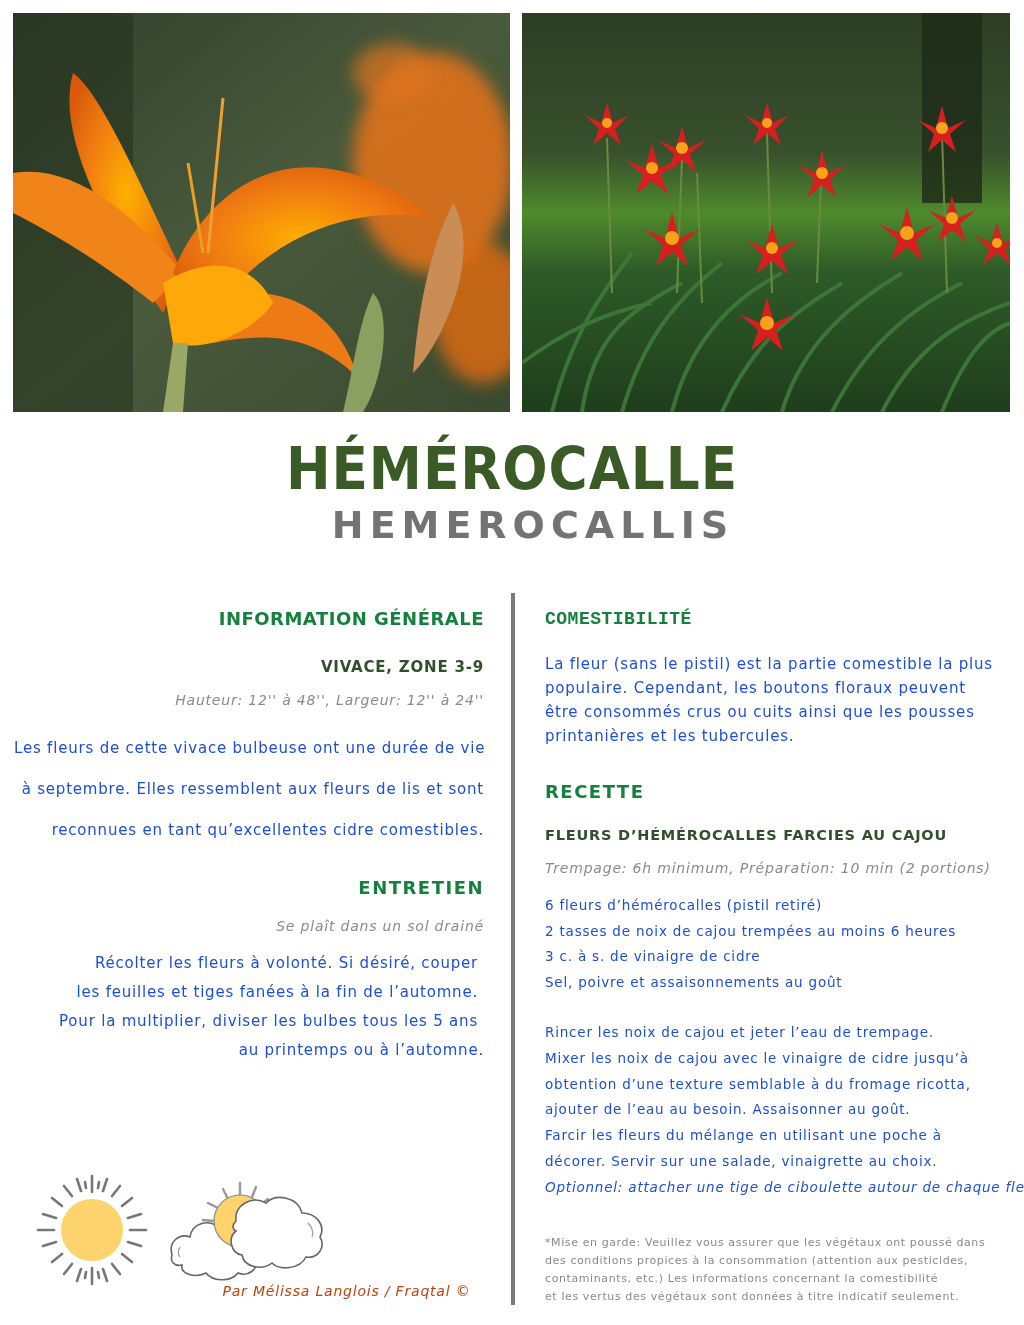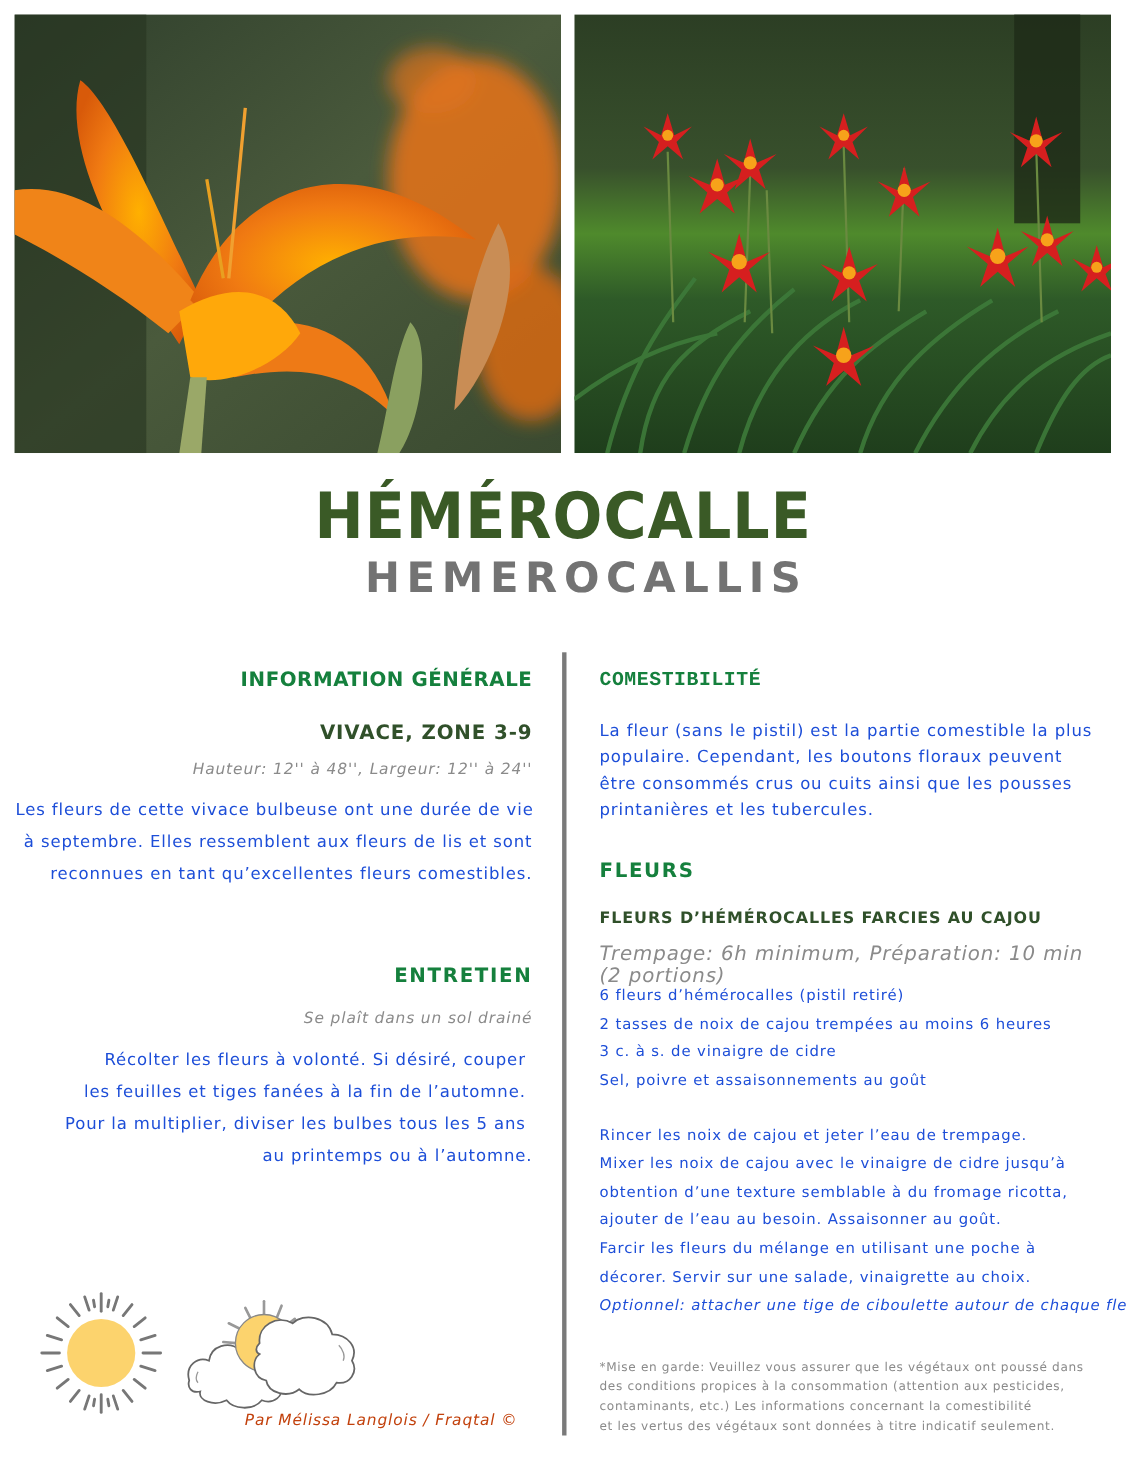"VIVACE, ZONE 3-9" .h3 { font-size: 18px -> 15px }
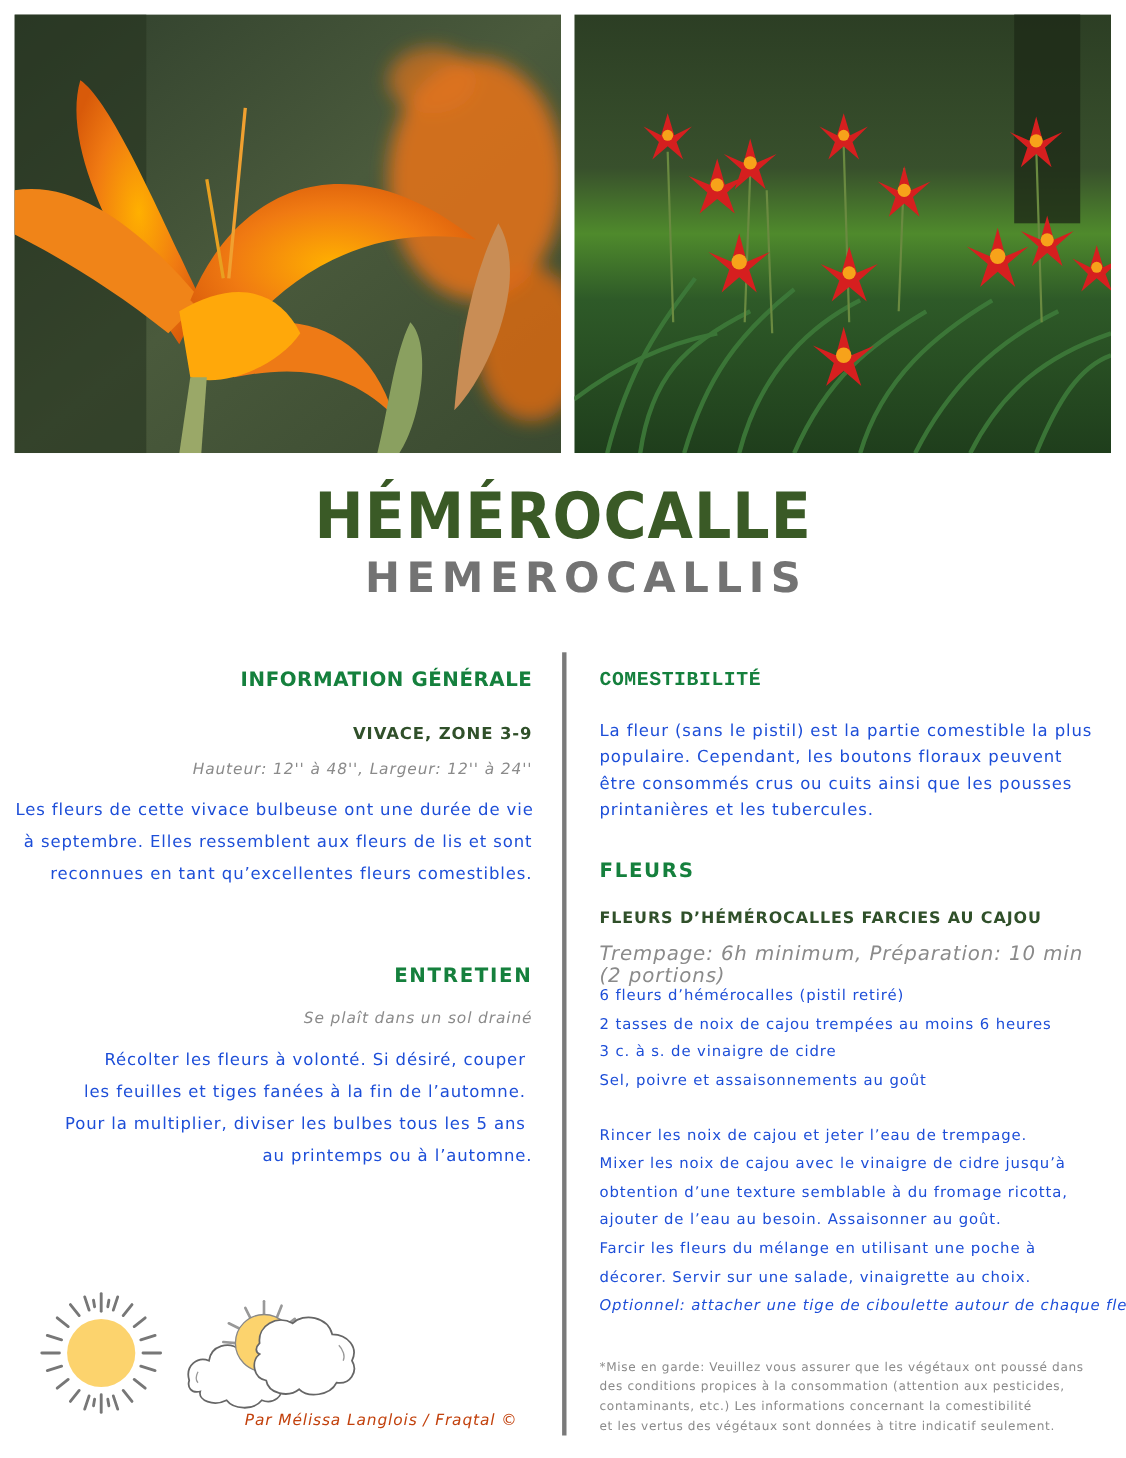"Les fleurs de cette vivace" .gen-body div { margin-top: none -> 12px }
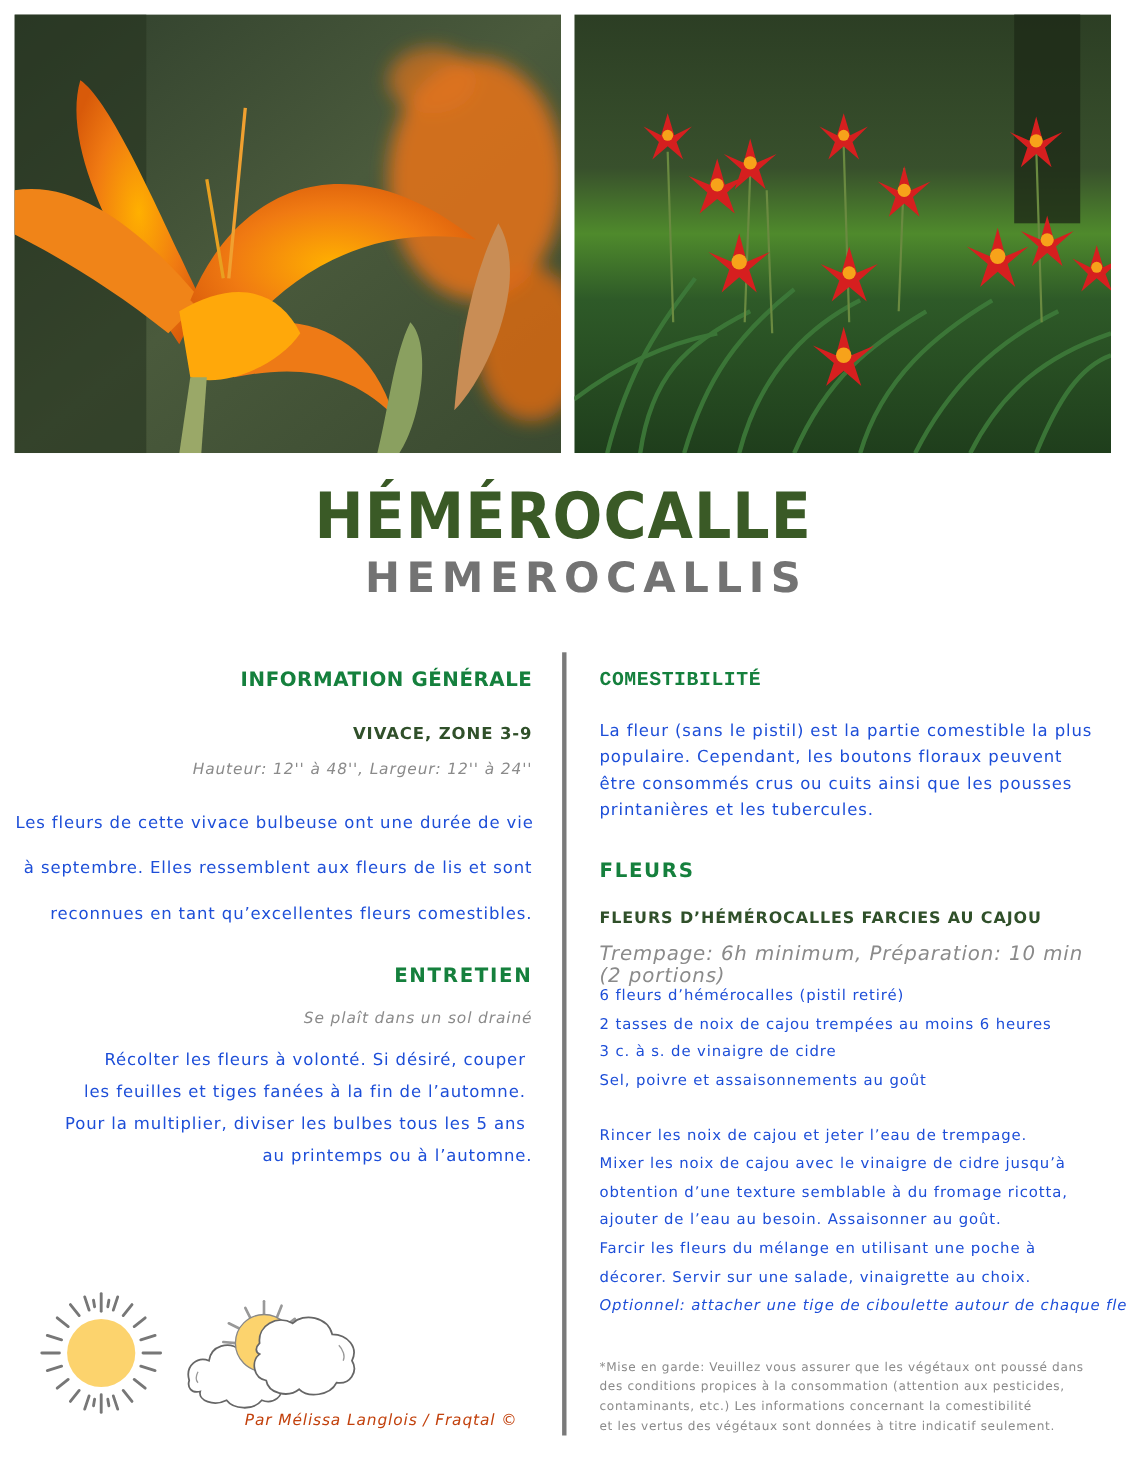"FLEURS" div.col-right { text: FLEURS -> RECETTE }
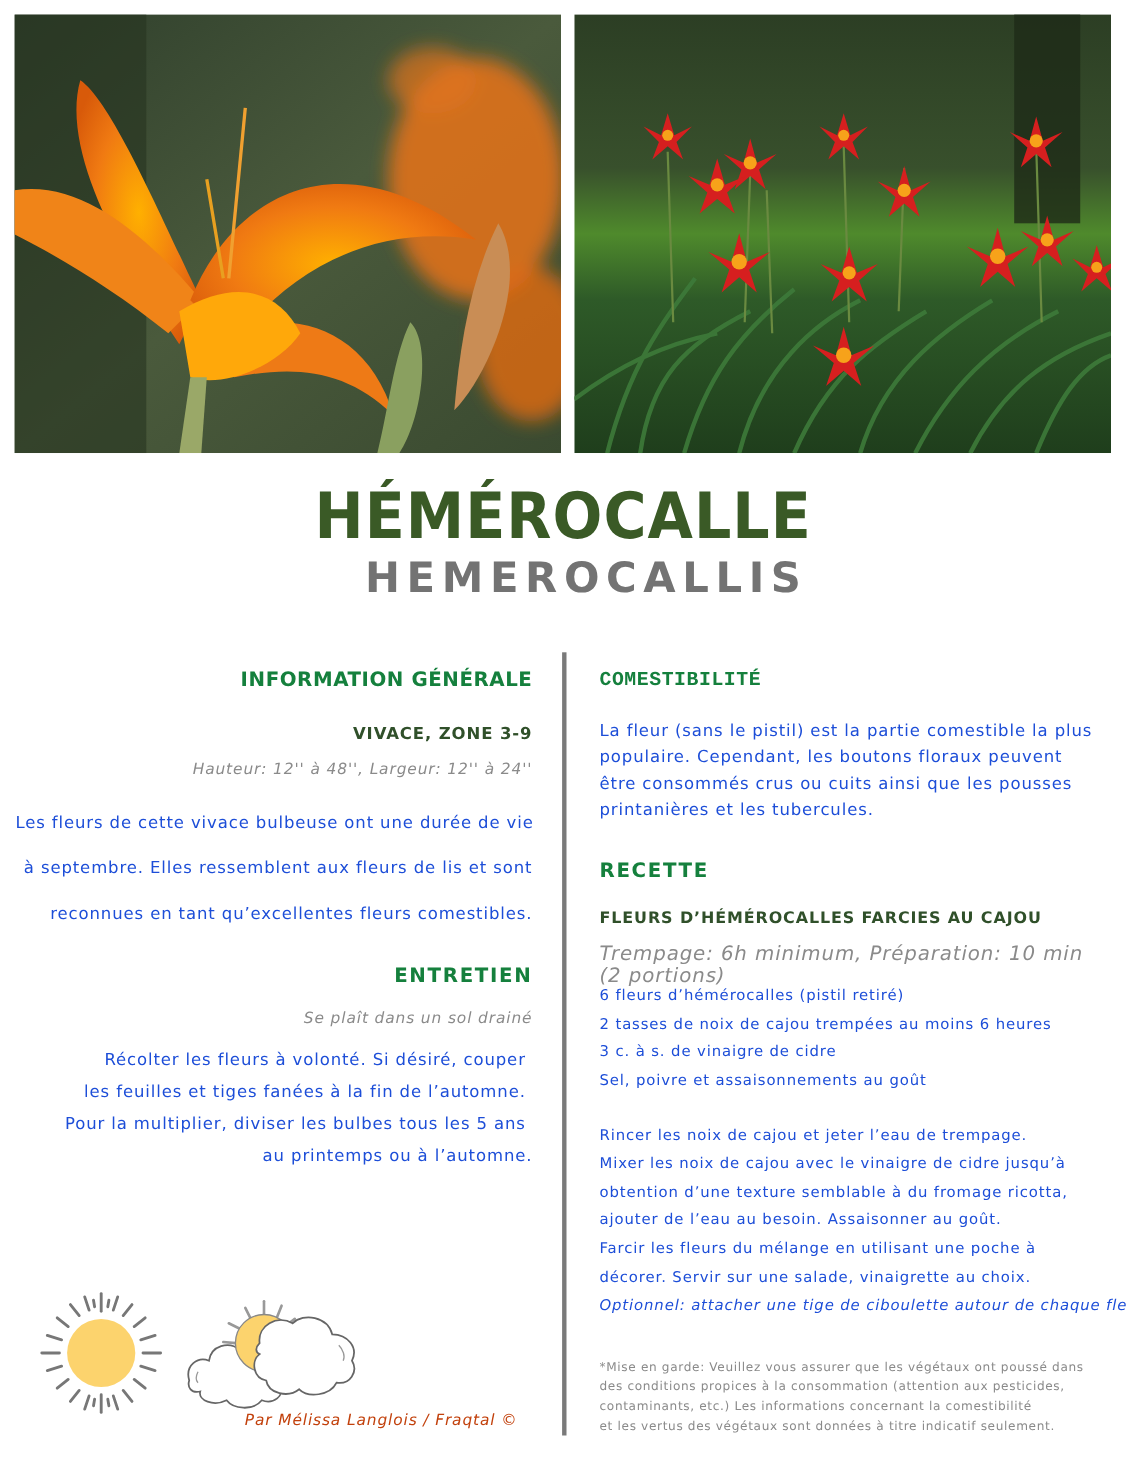"reconnues en tant qu’excellentes fleurs" div { text: fleurs -> cidre }
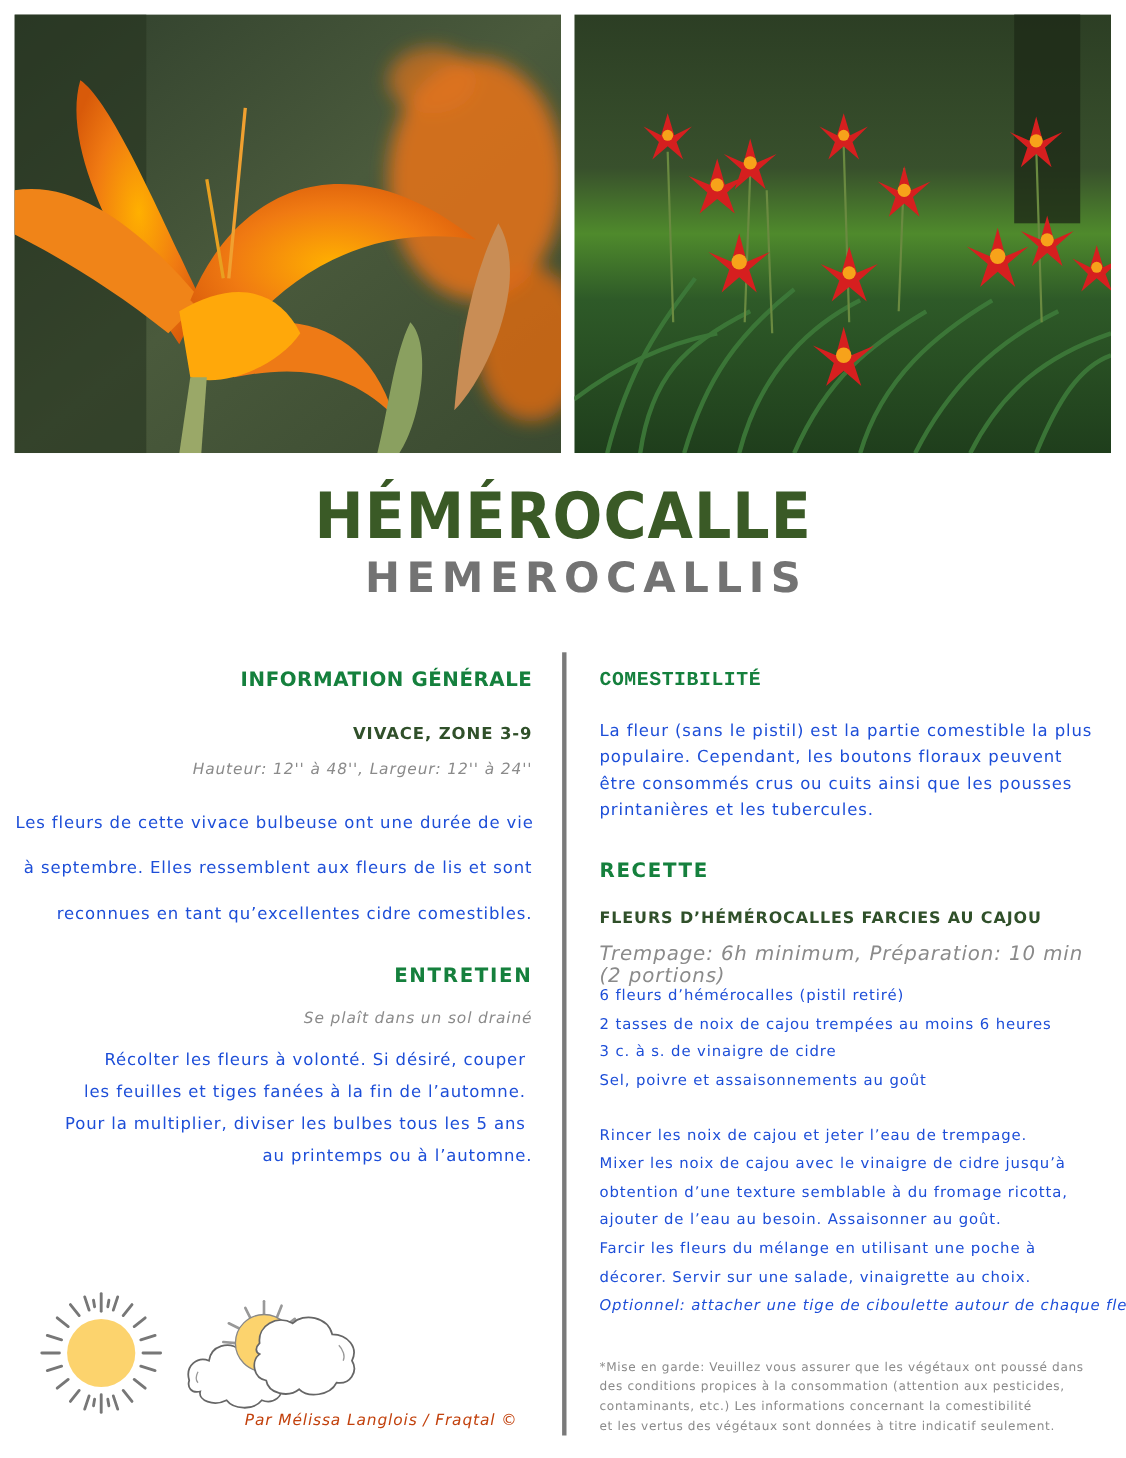"Trempage: 6h minimum, Préparation: 10" .rec-note { font-size: 18px -> 14px }
